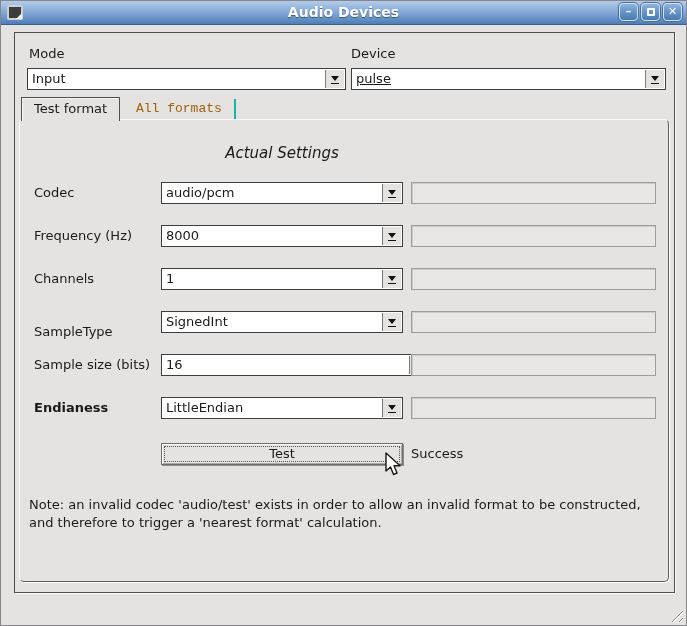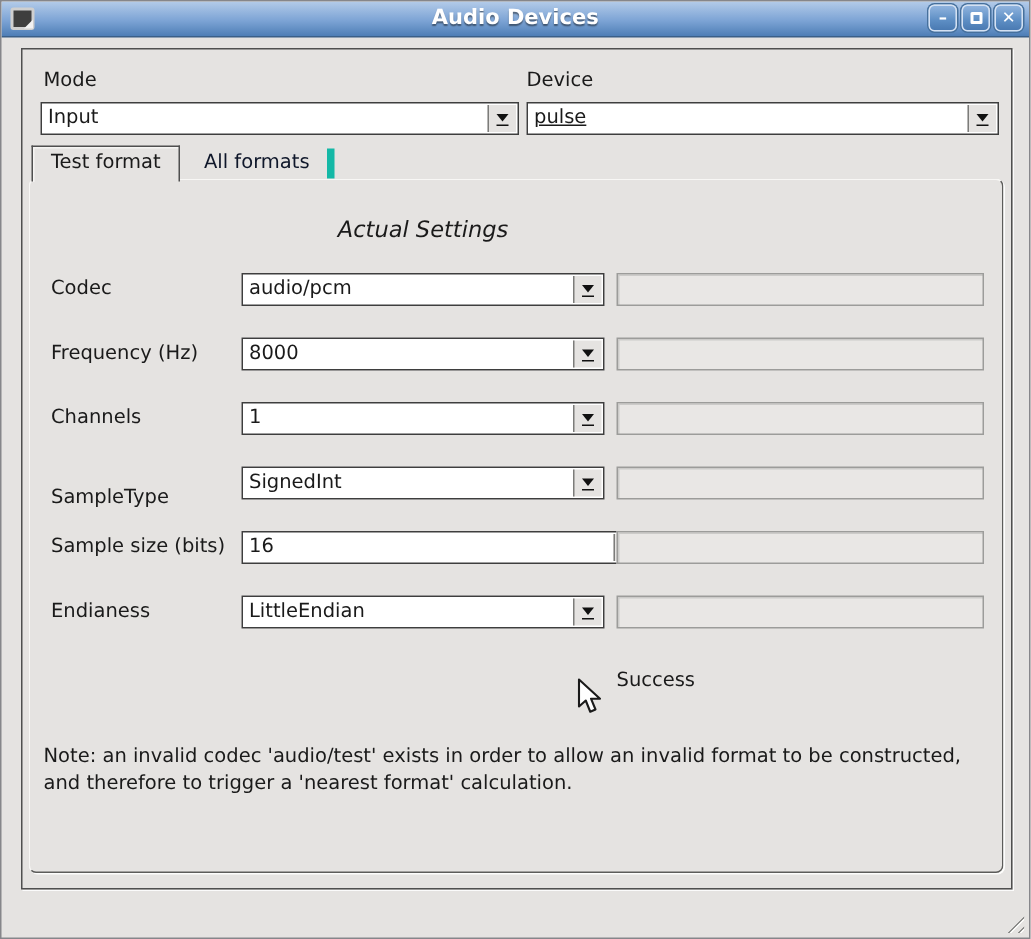"All formats" .tab.unselected { border-right: 5px solid #14b8a6 -> 2px solid #14b8a6; color: #0f172a -> #a16207; font-family: none -> Liberation Mono, monospace }
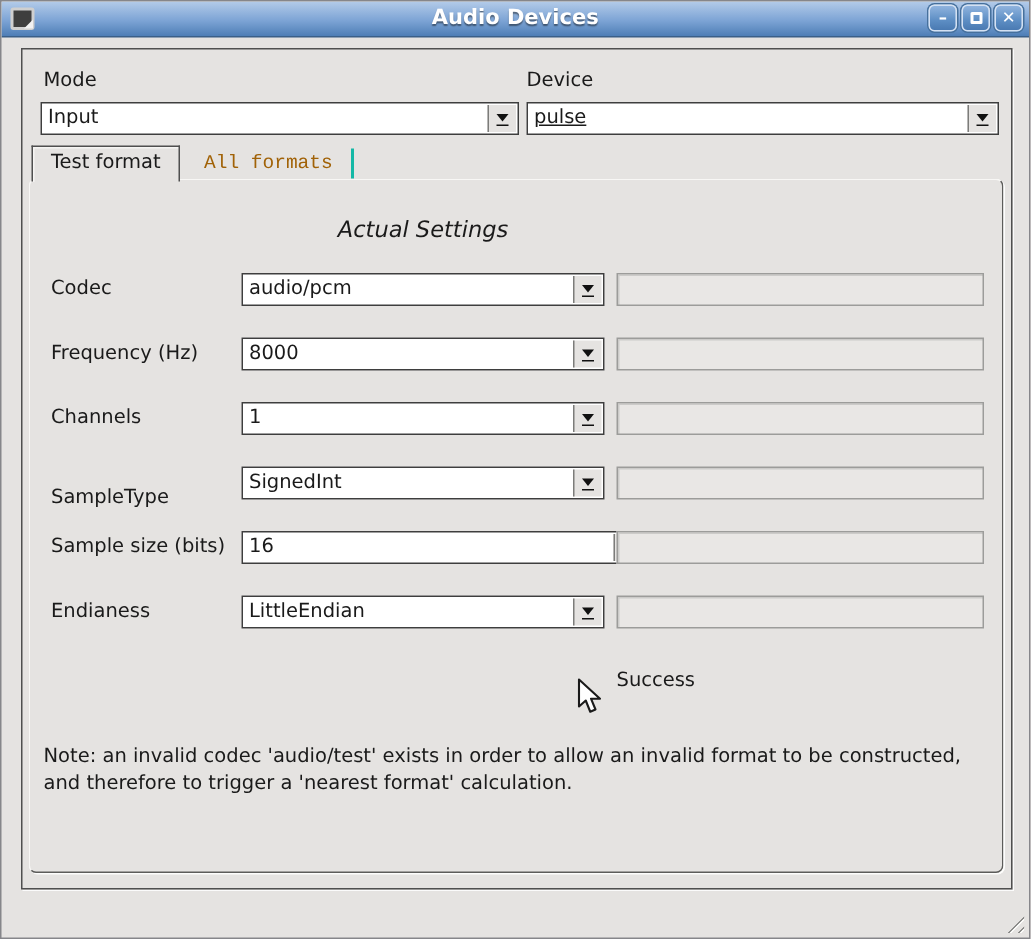"Endianess" div.lbl { font-weight: none -> bold }
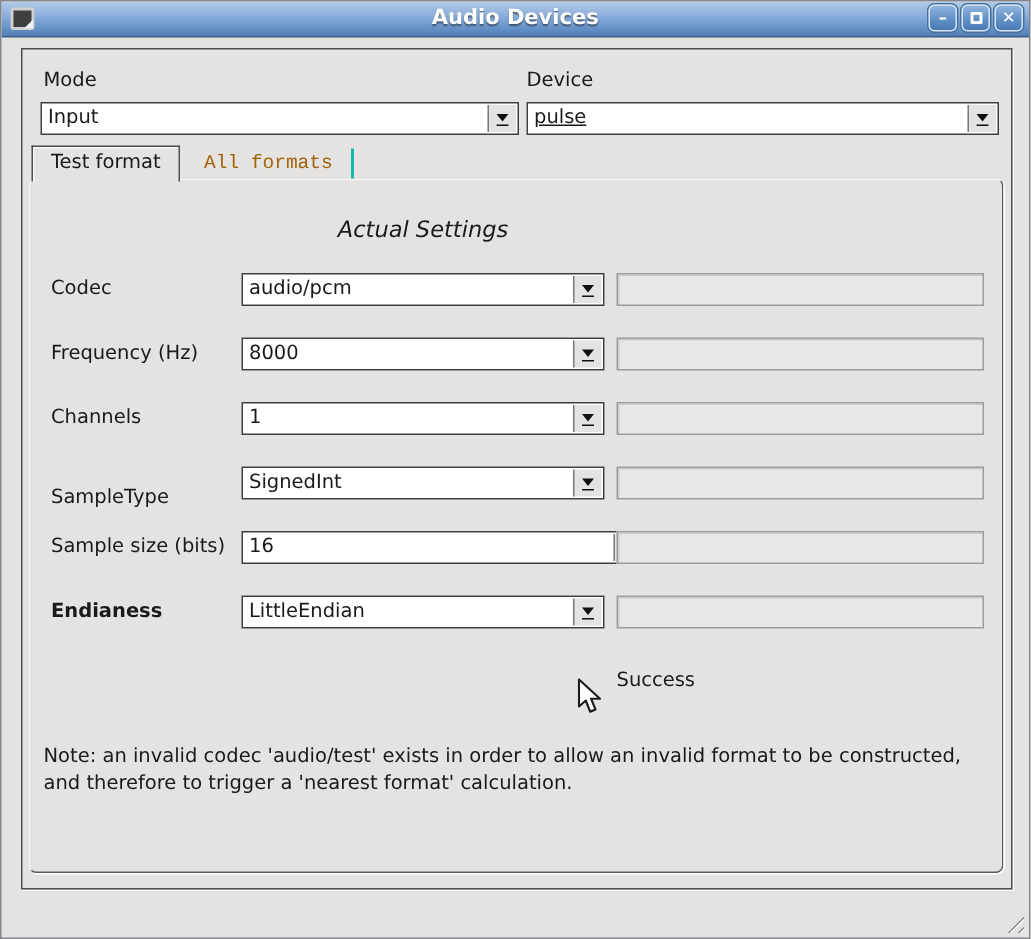"Test" div.pushbtn { html: none -> <div>Test</div> }
